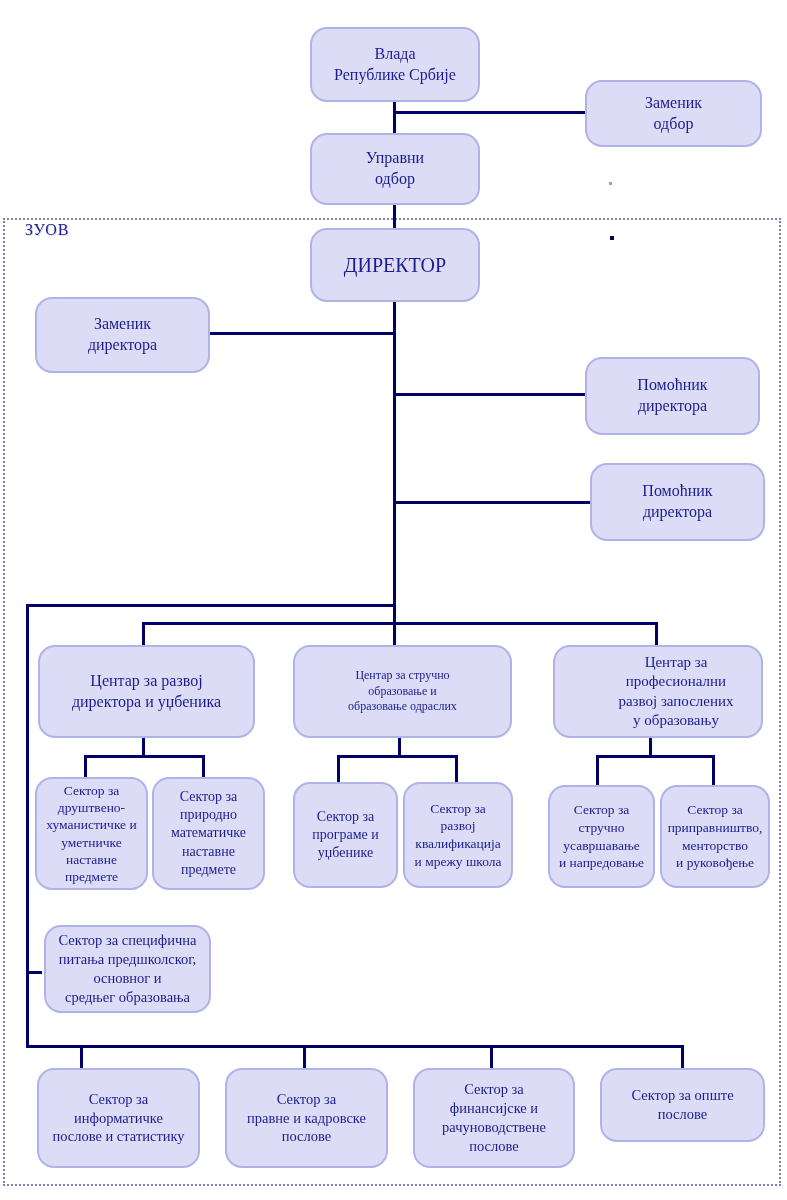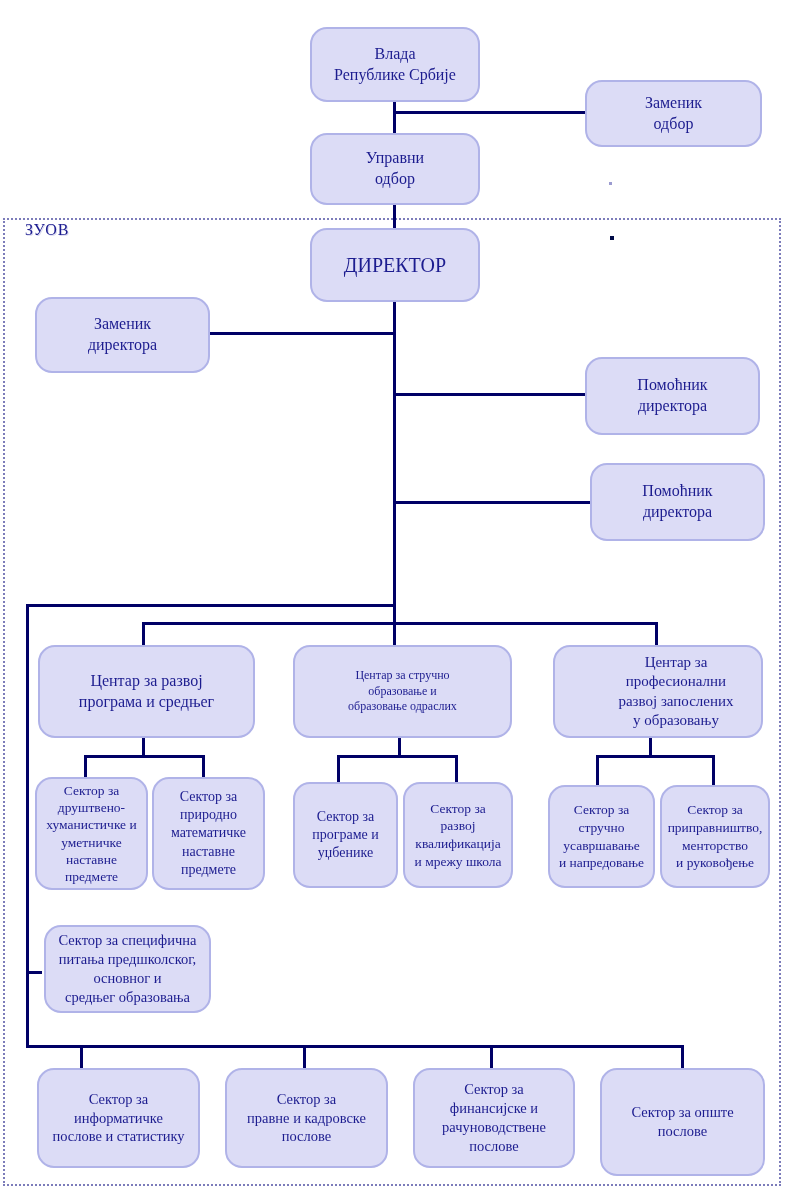"Центар за развој" div.node { text: програма и средњег -> директора и уџбеника }
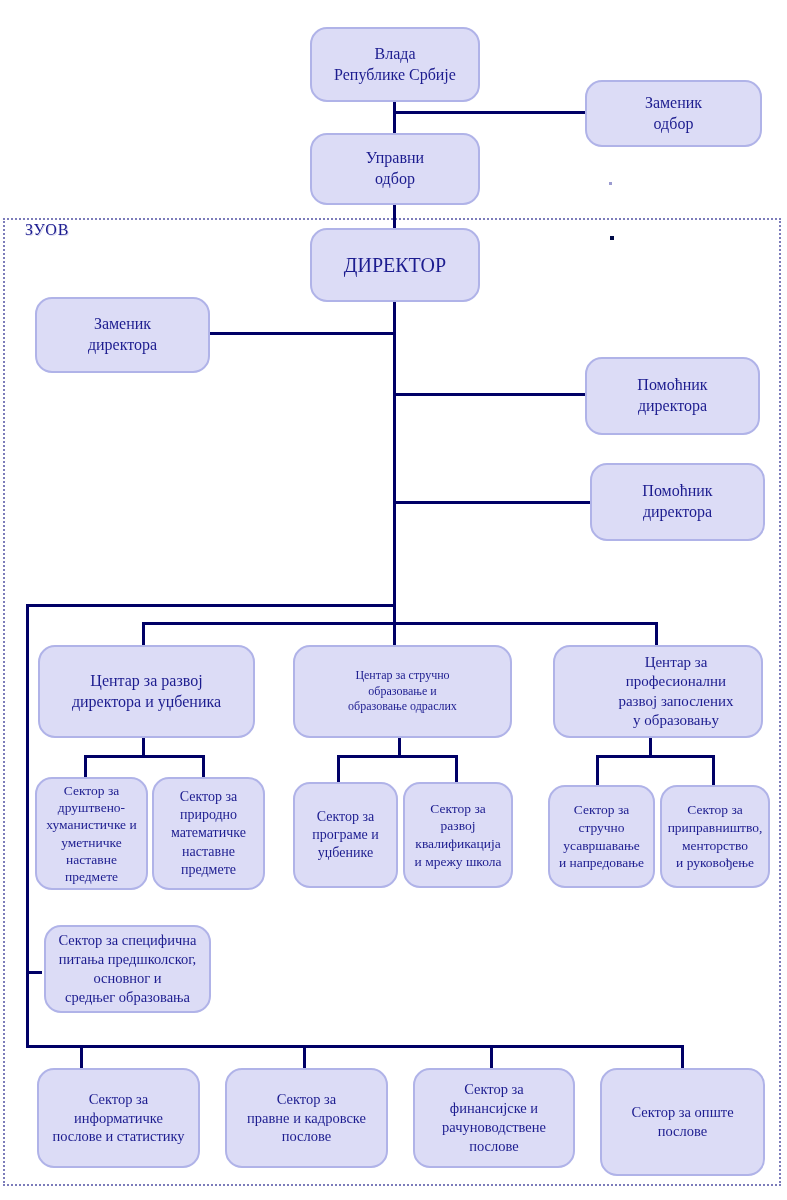"Сектор за опште" div.node { height: 108px -> 74px }
